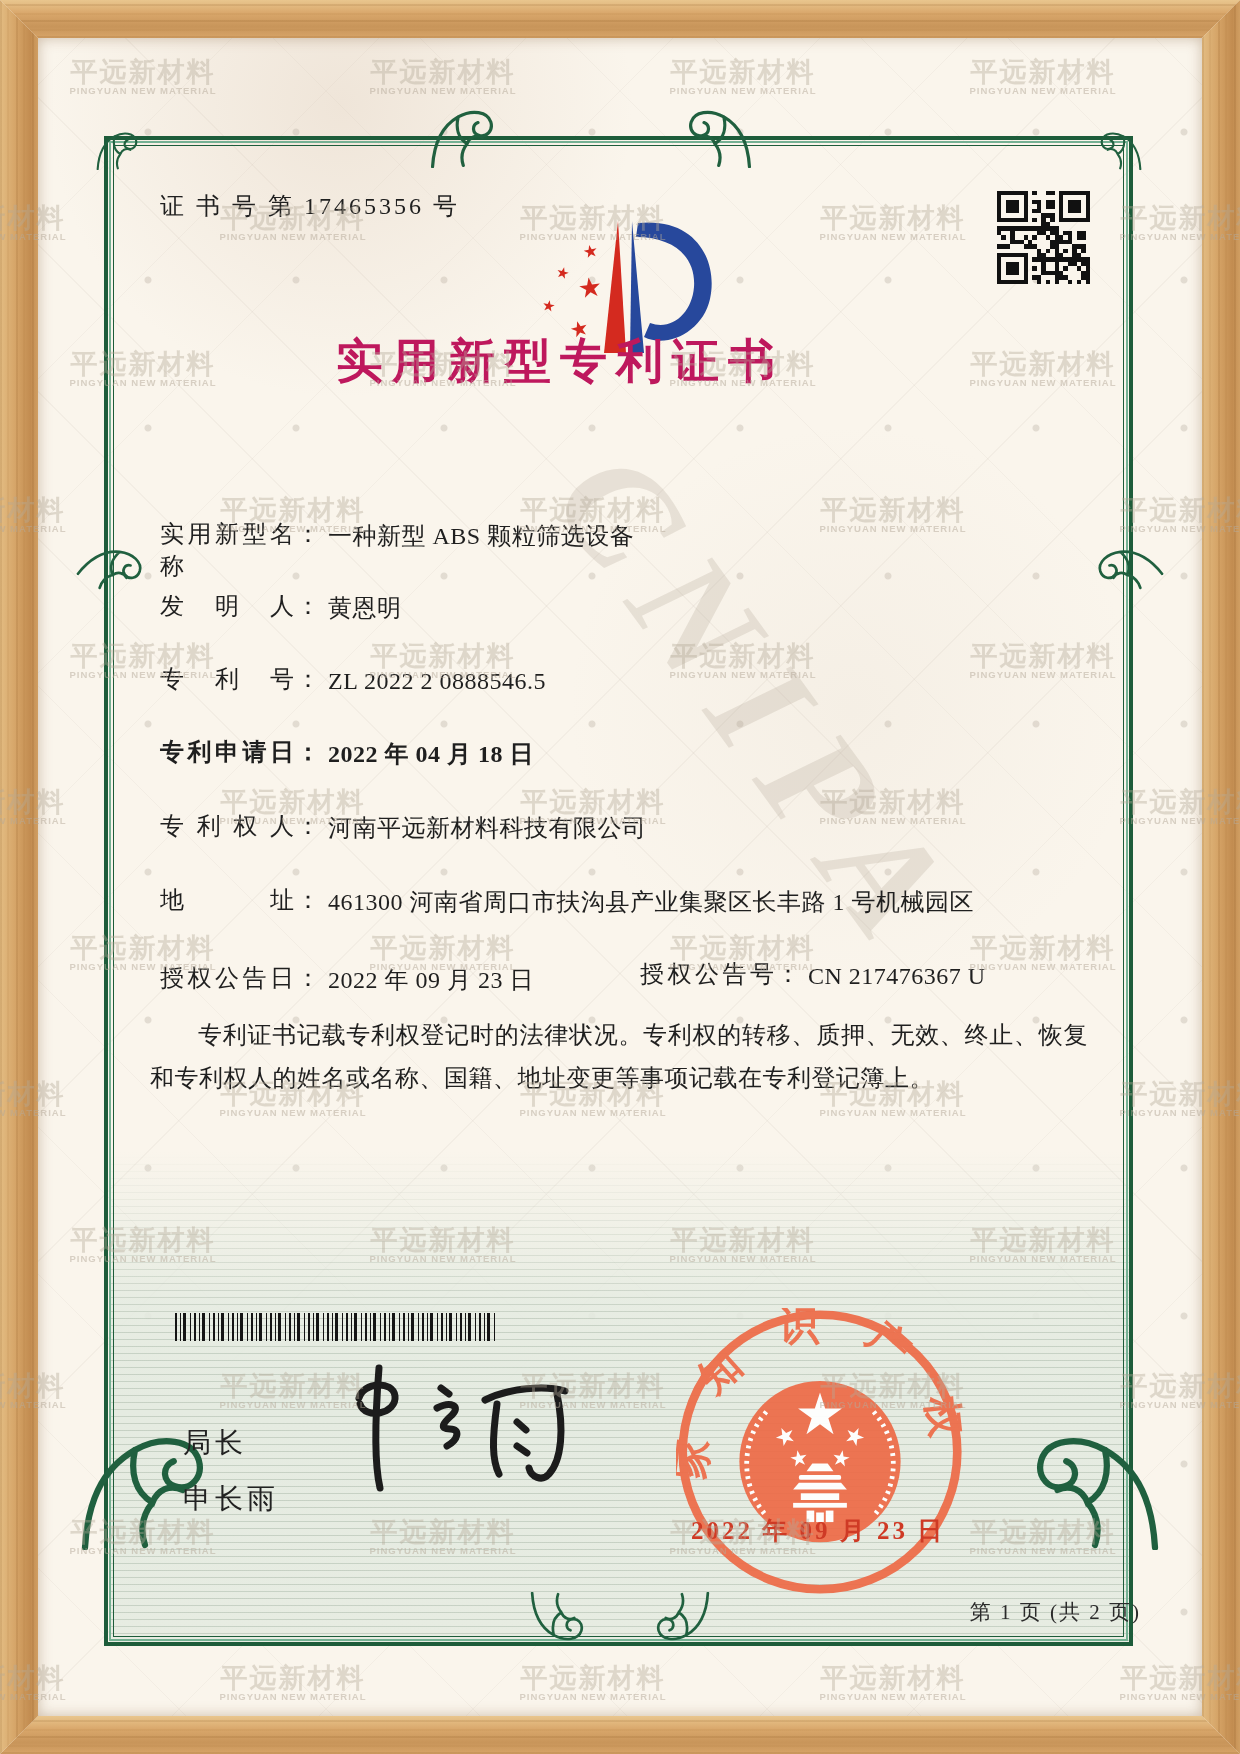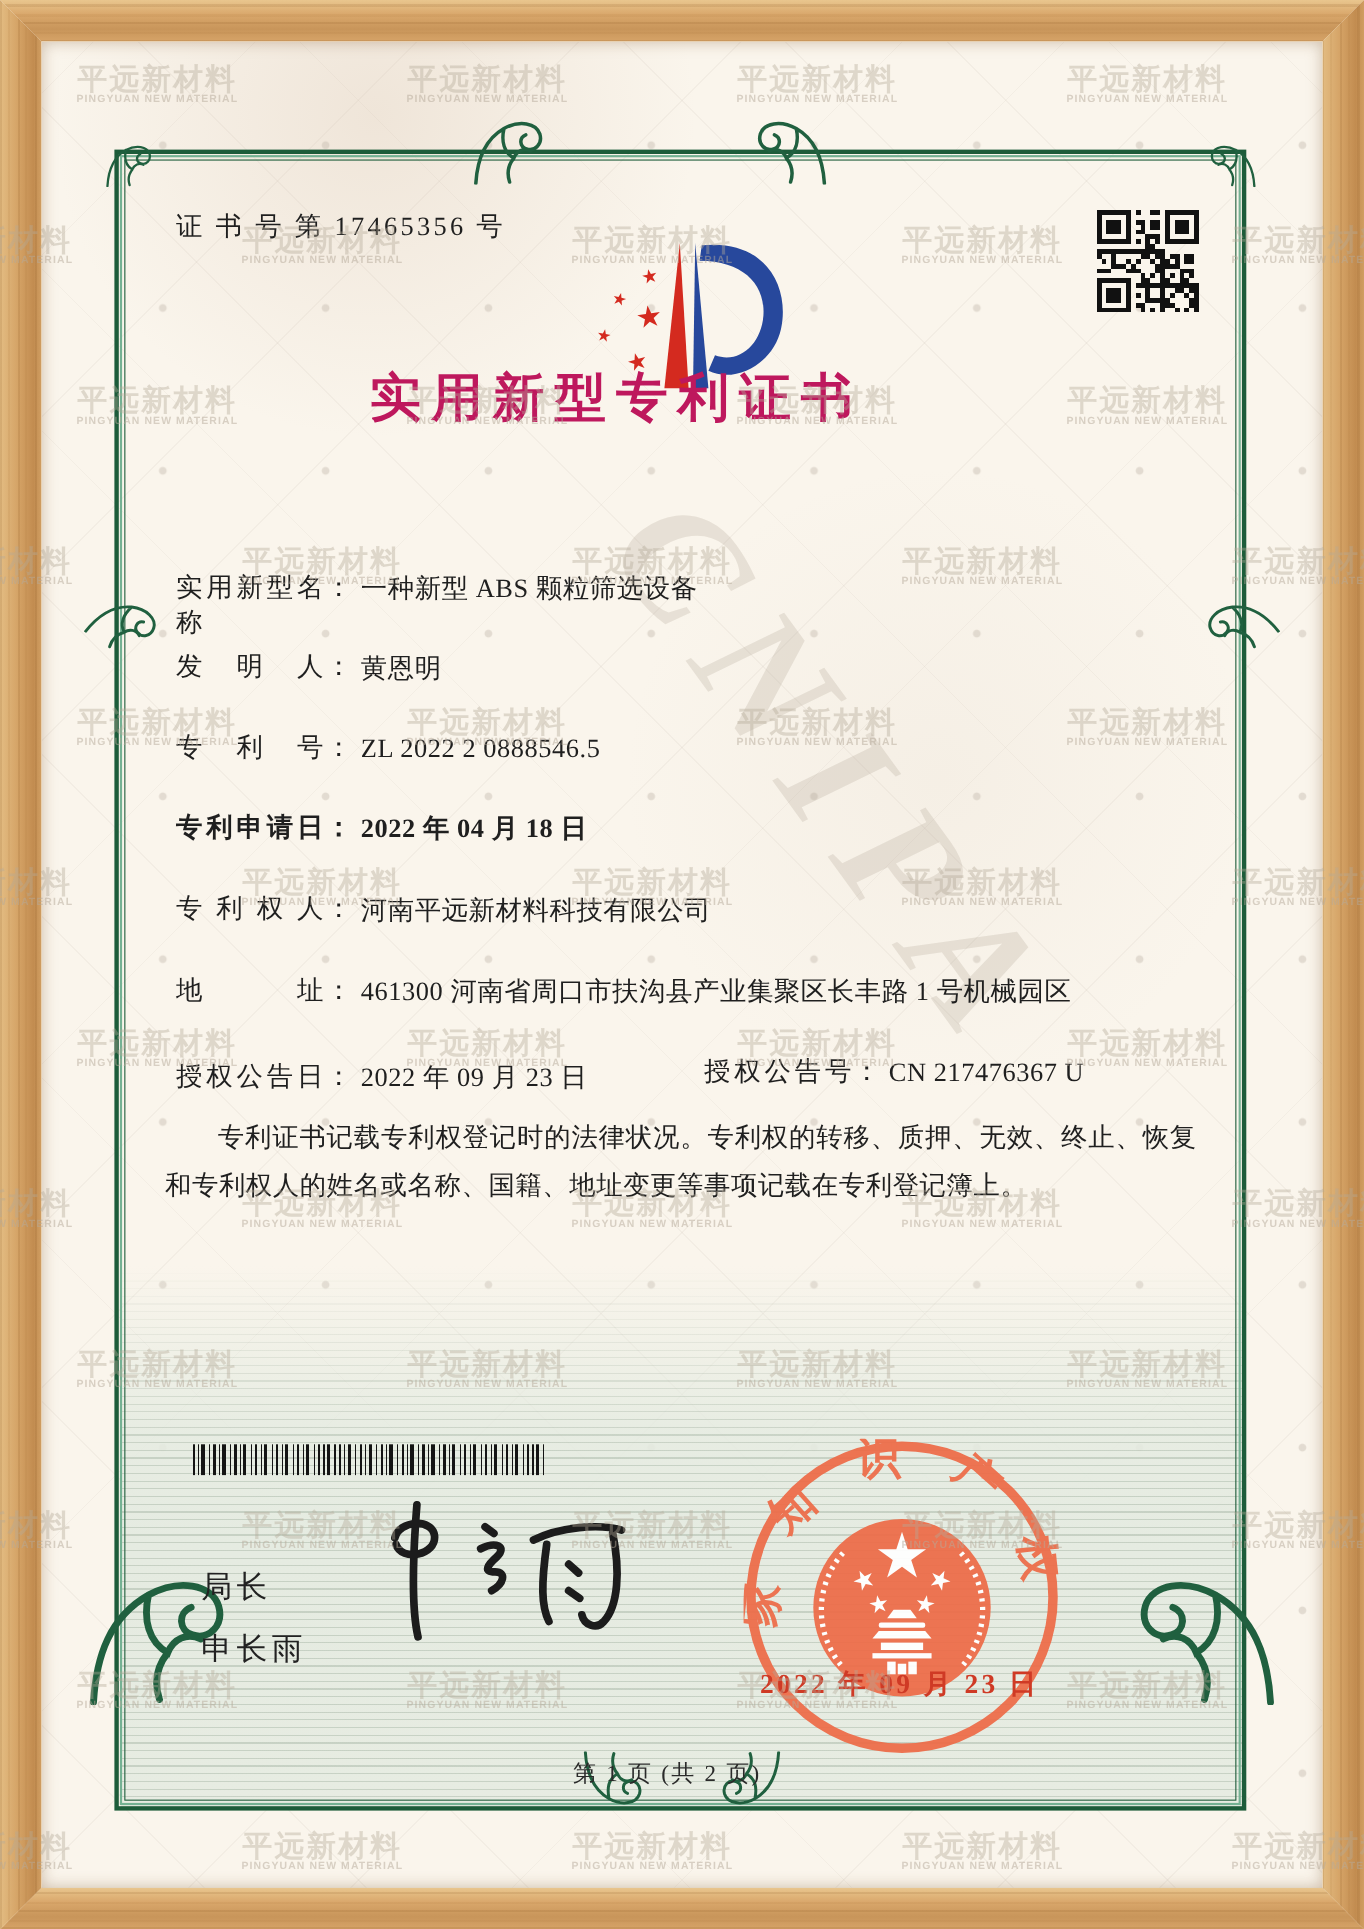"第 1 页 (共 2" .page-footer { left: 92px -> 112px; text-align: center -> right }
